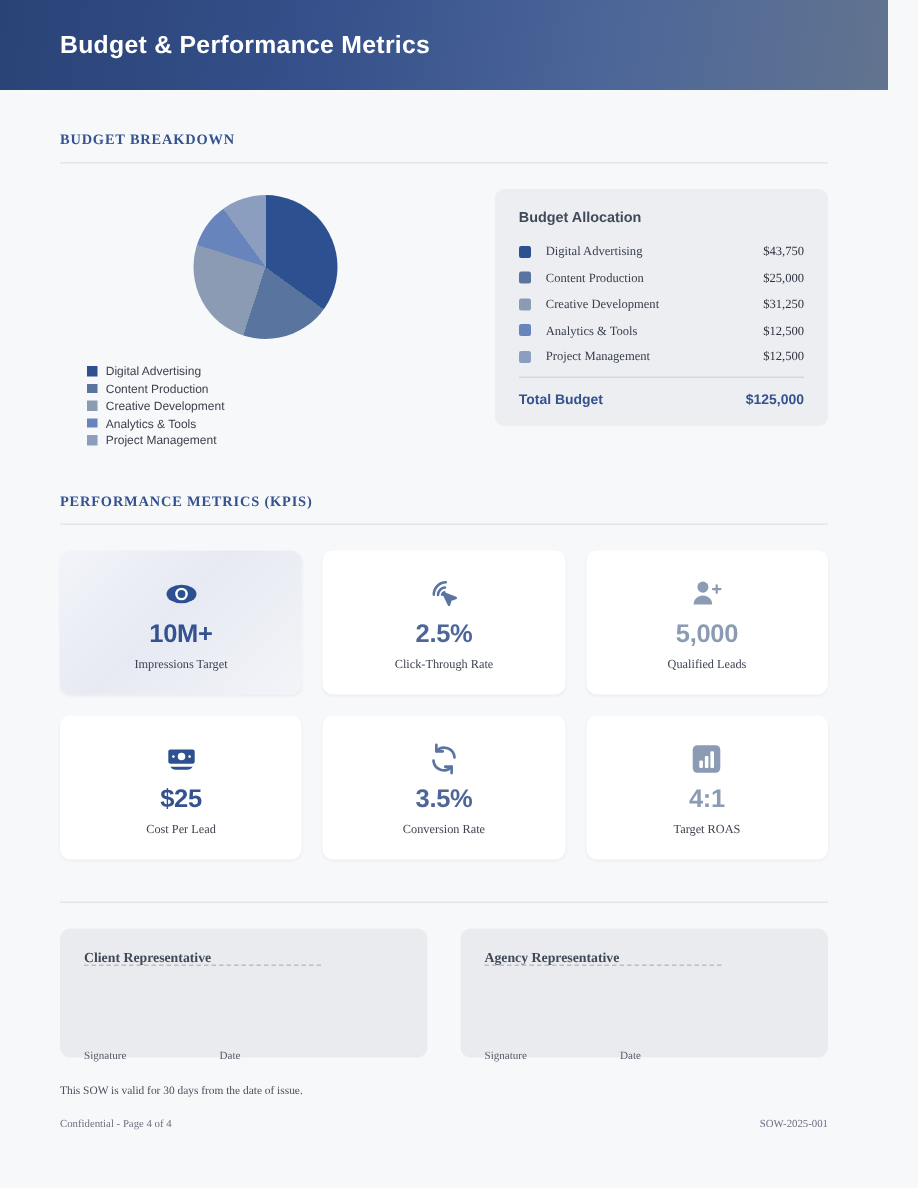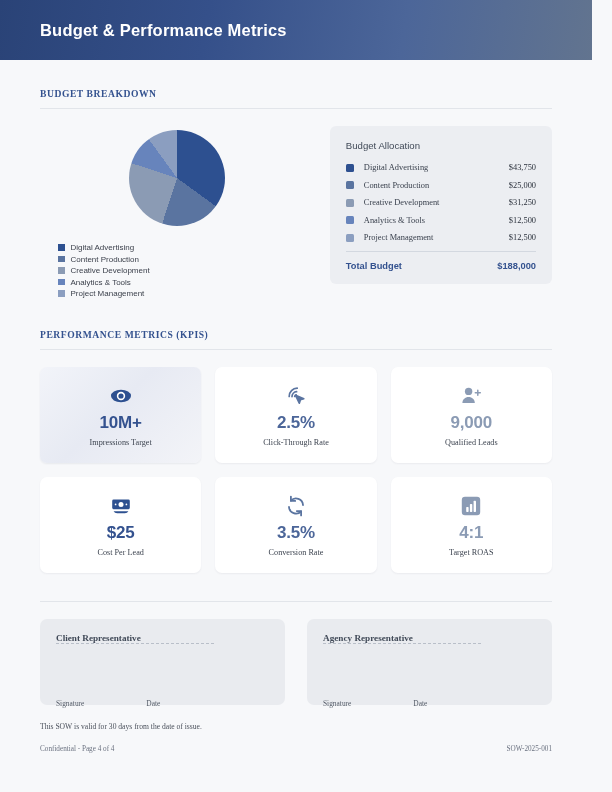"Budget Allocation" .alloc-title { font-weight: normal -> bold }
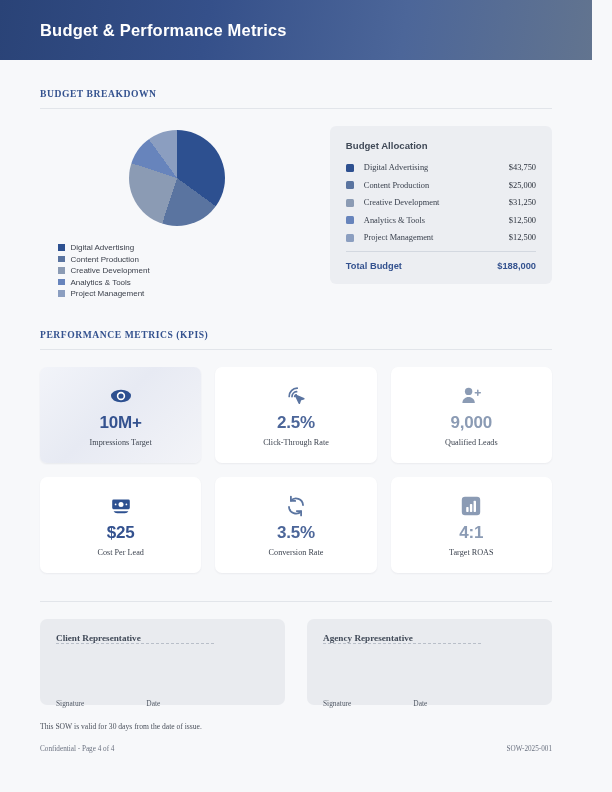"$188,000" div.alloc-total-value { text: $188,000 -> $125,000 }
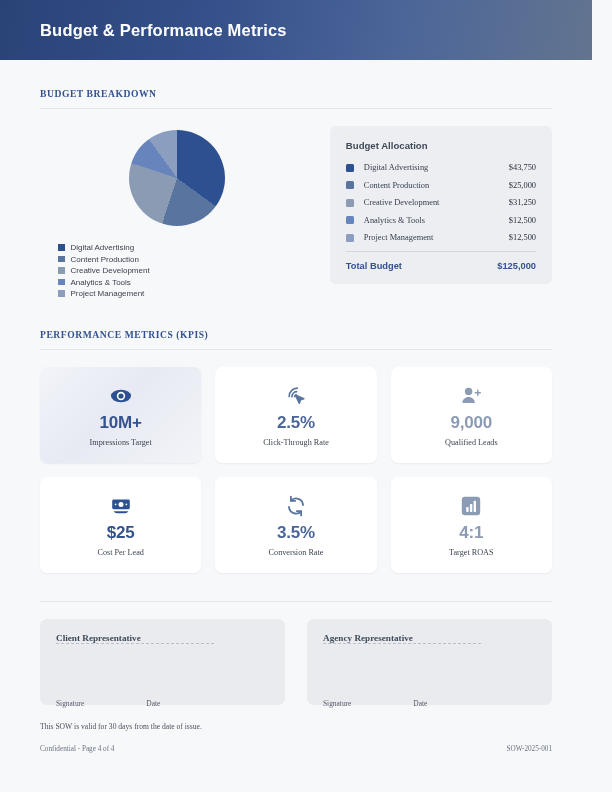"9,000" div.kpi-value { text: 9,000 -> 5,000 }
